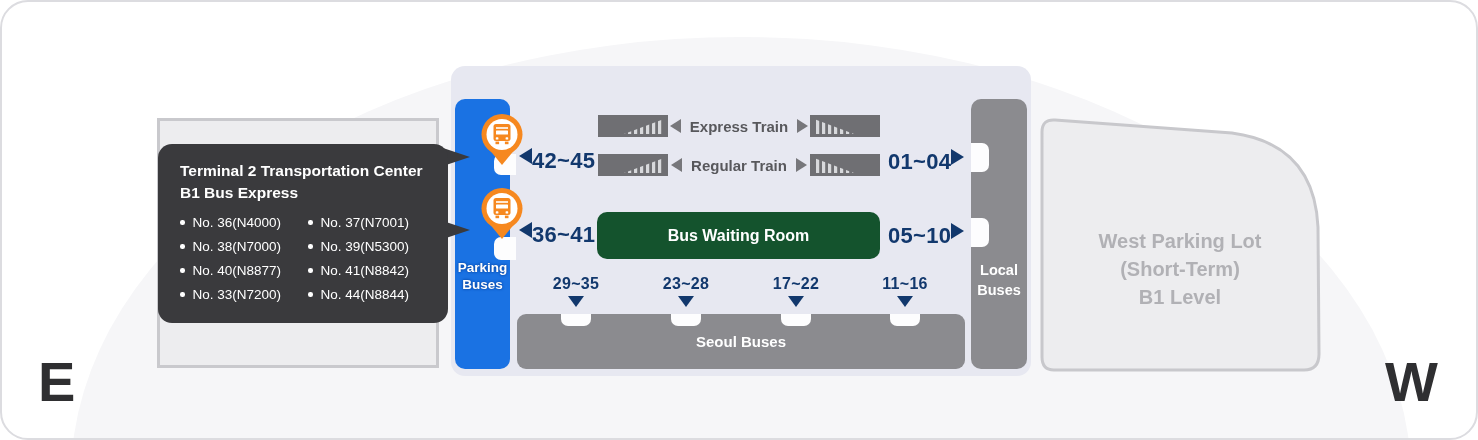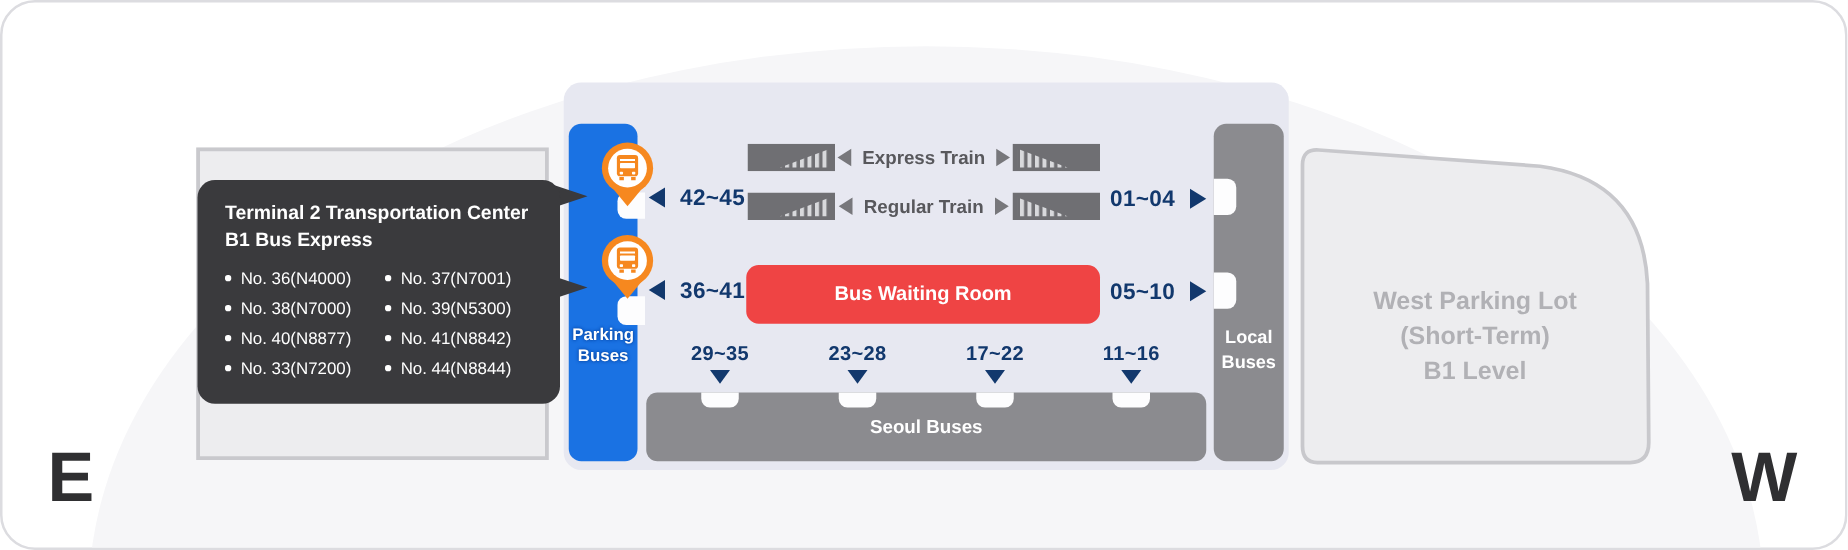"42~45" .gate { align-items: center -> none; font-size: 18px -> 22px; gap: 12px -> 0 }
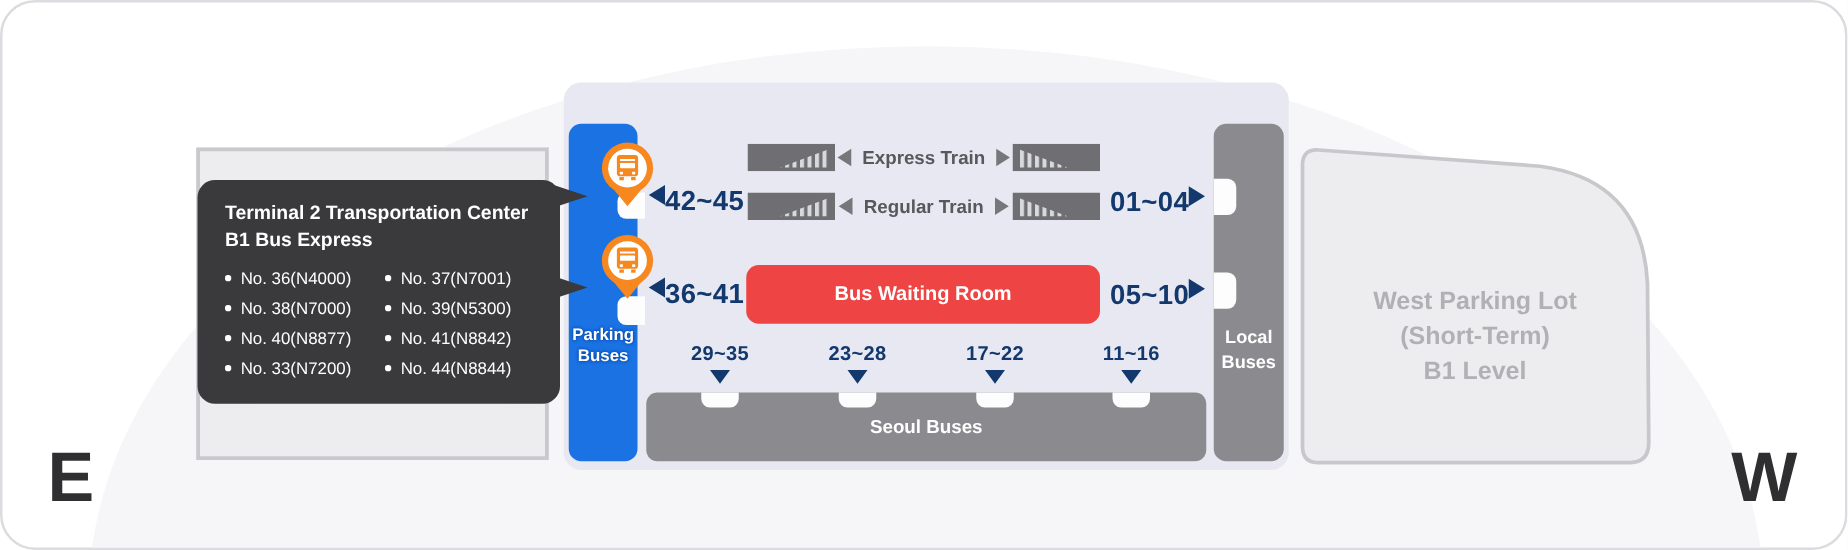"Bus Waiting Room" .waiting-room { background: #ef4444 -> #14532d }
